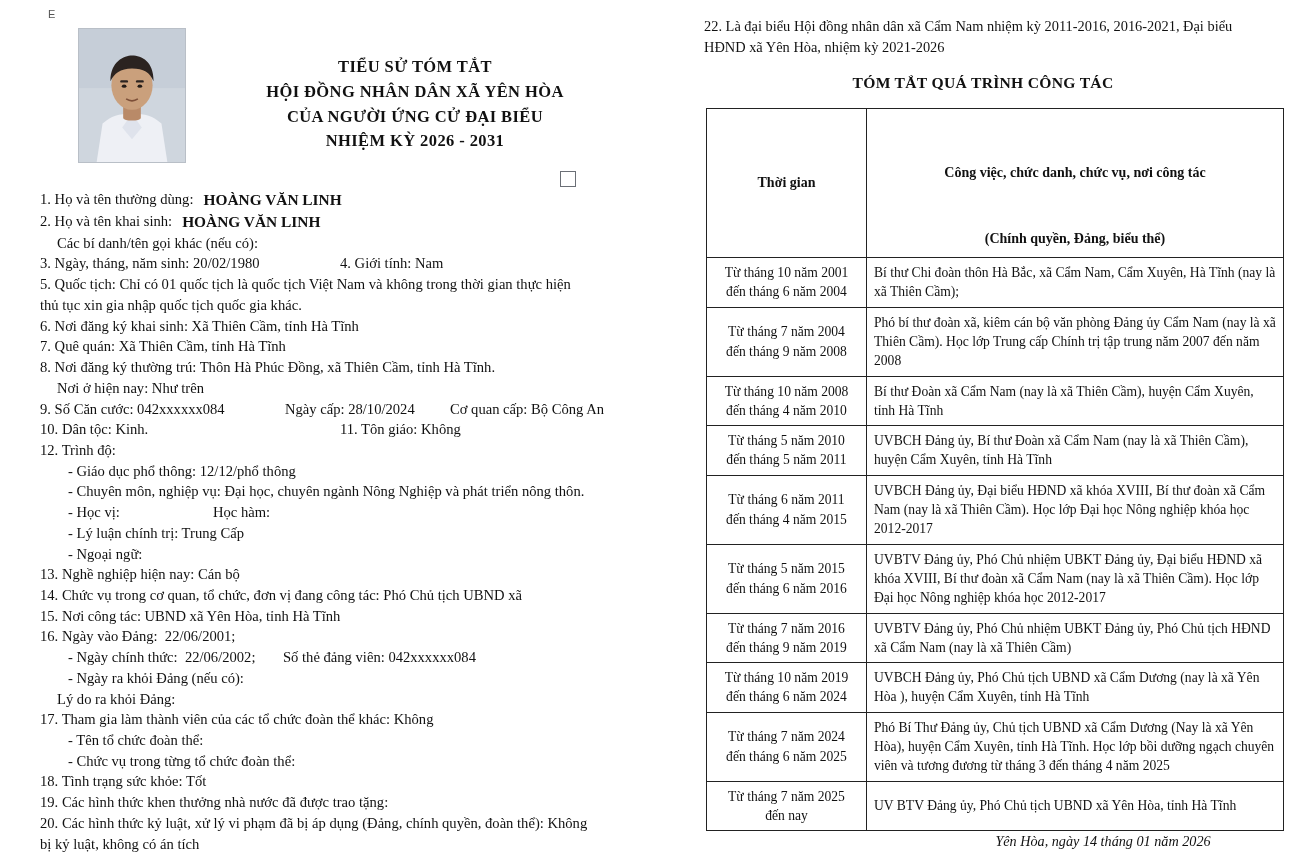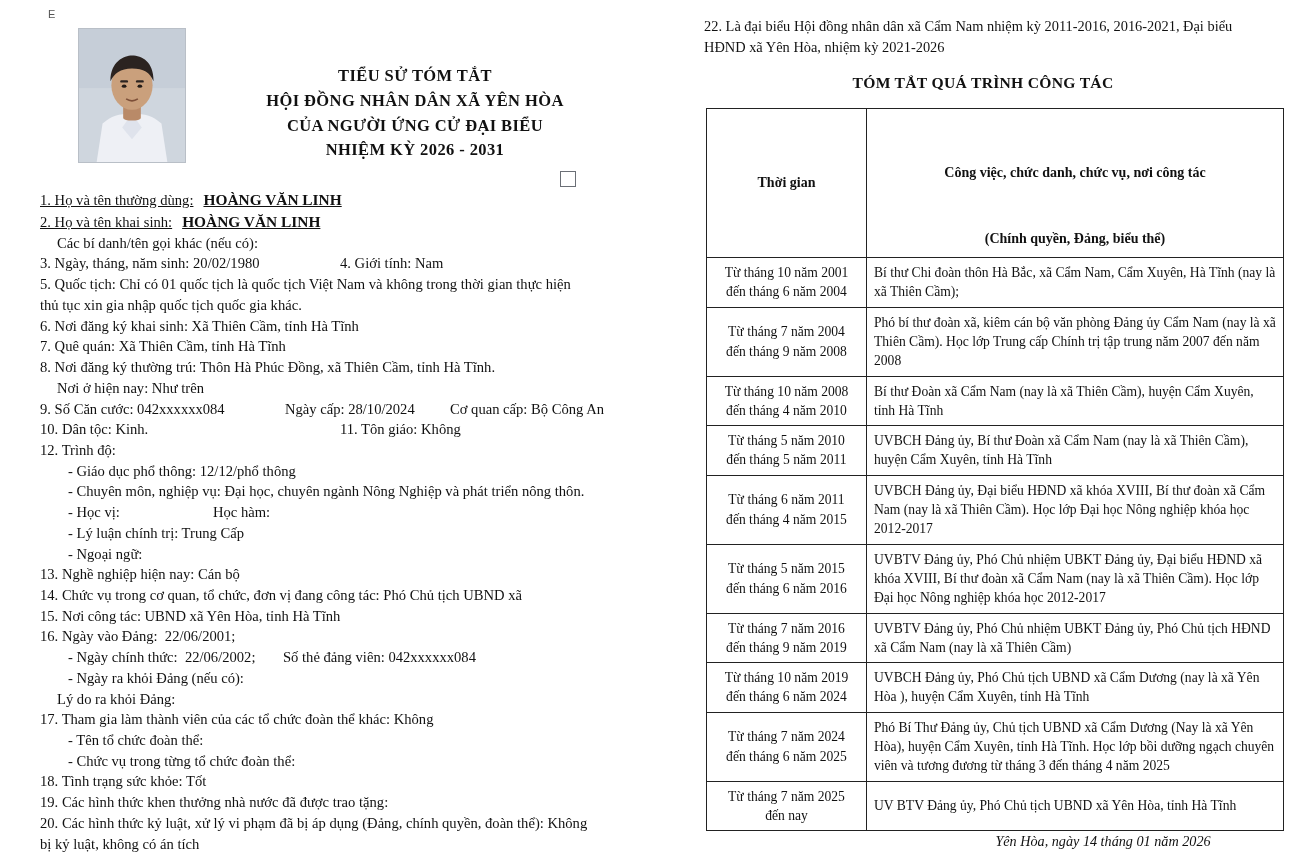"TIỂU SỬ TÓM TẮT" .head-row { align-items: flex-end -> center }
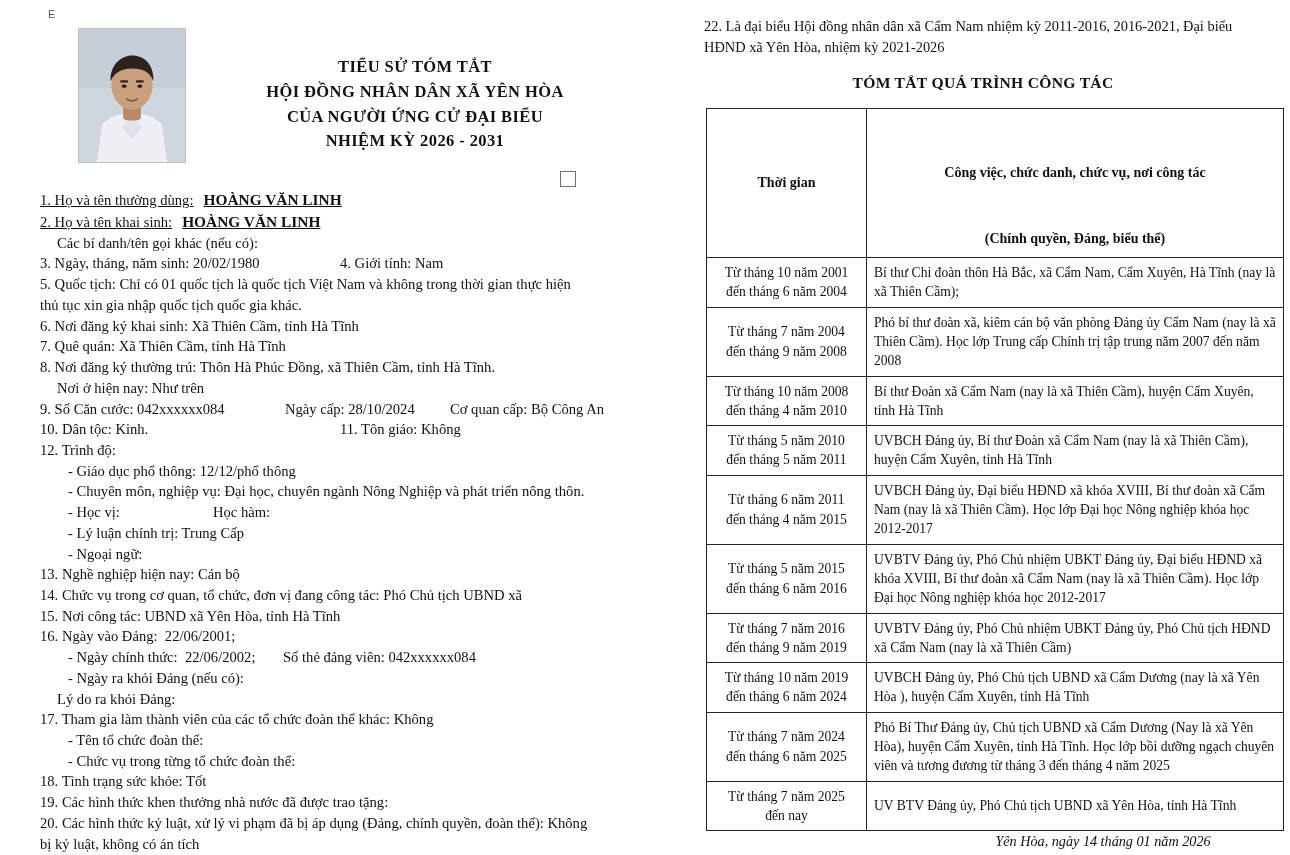"1. Họ và tên thường" .name-line { align-items: flex-end -> flex-start; text-decoration: underline -> none }
